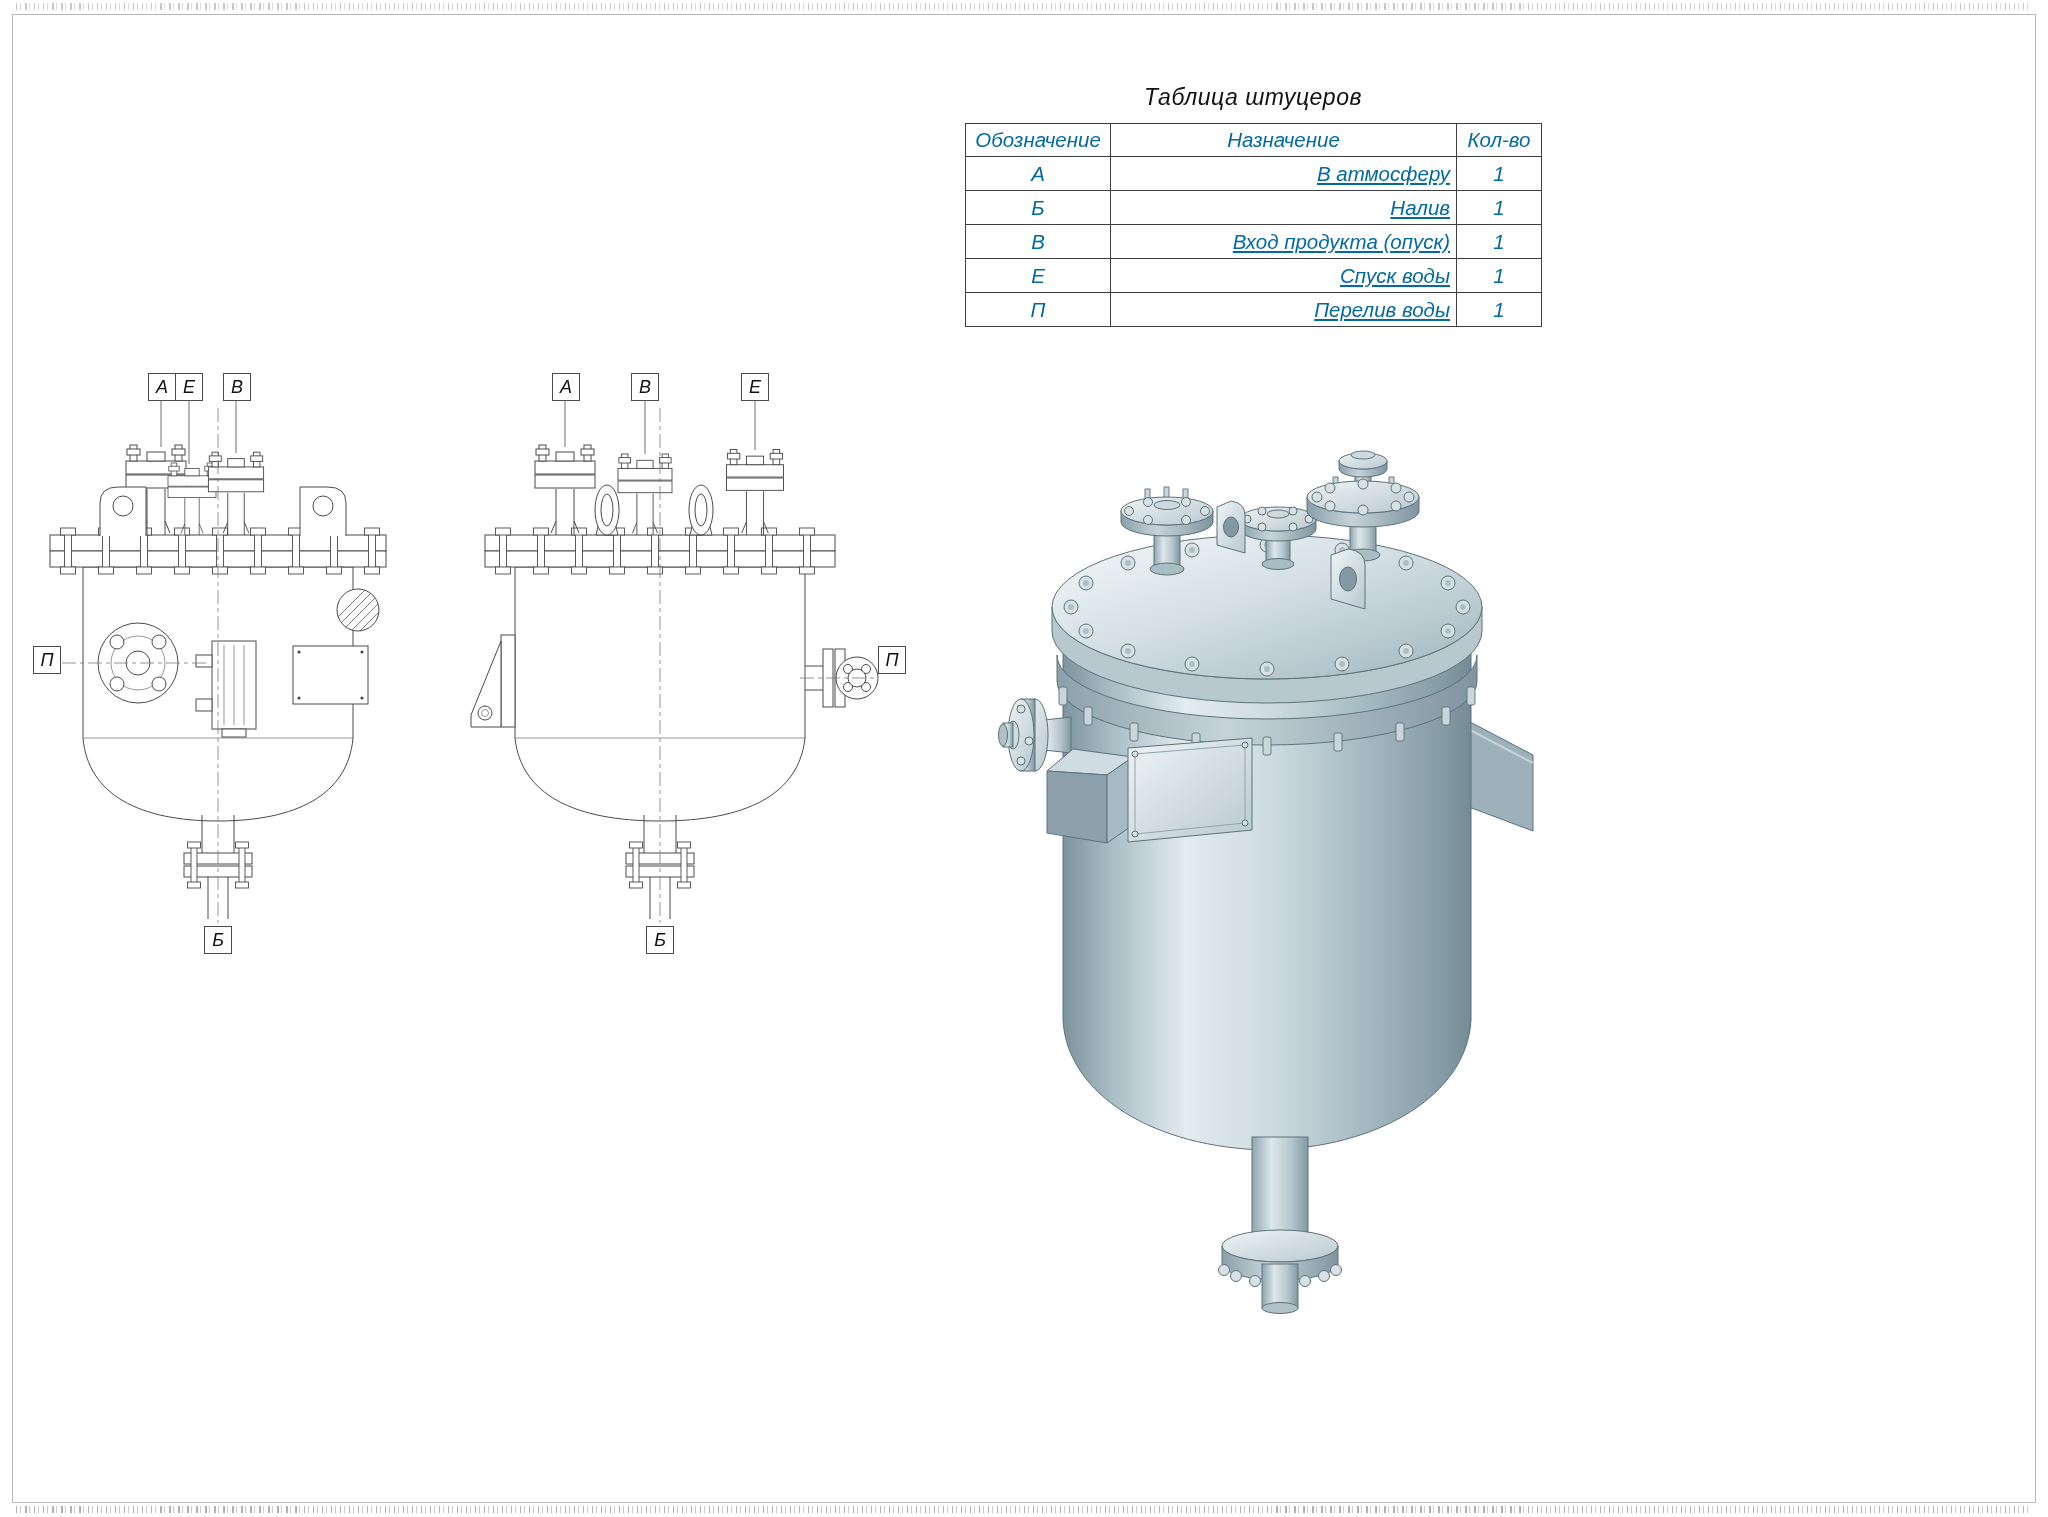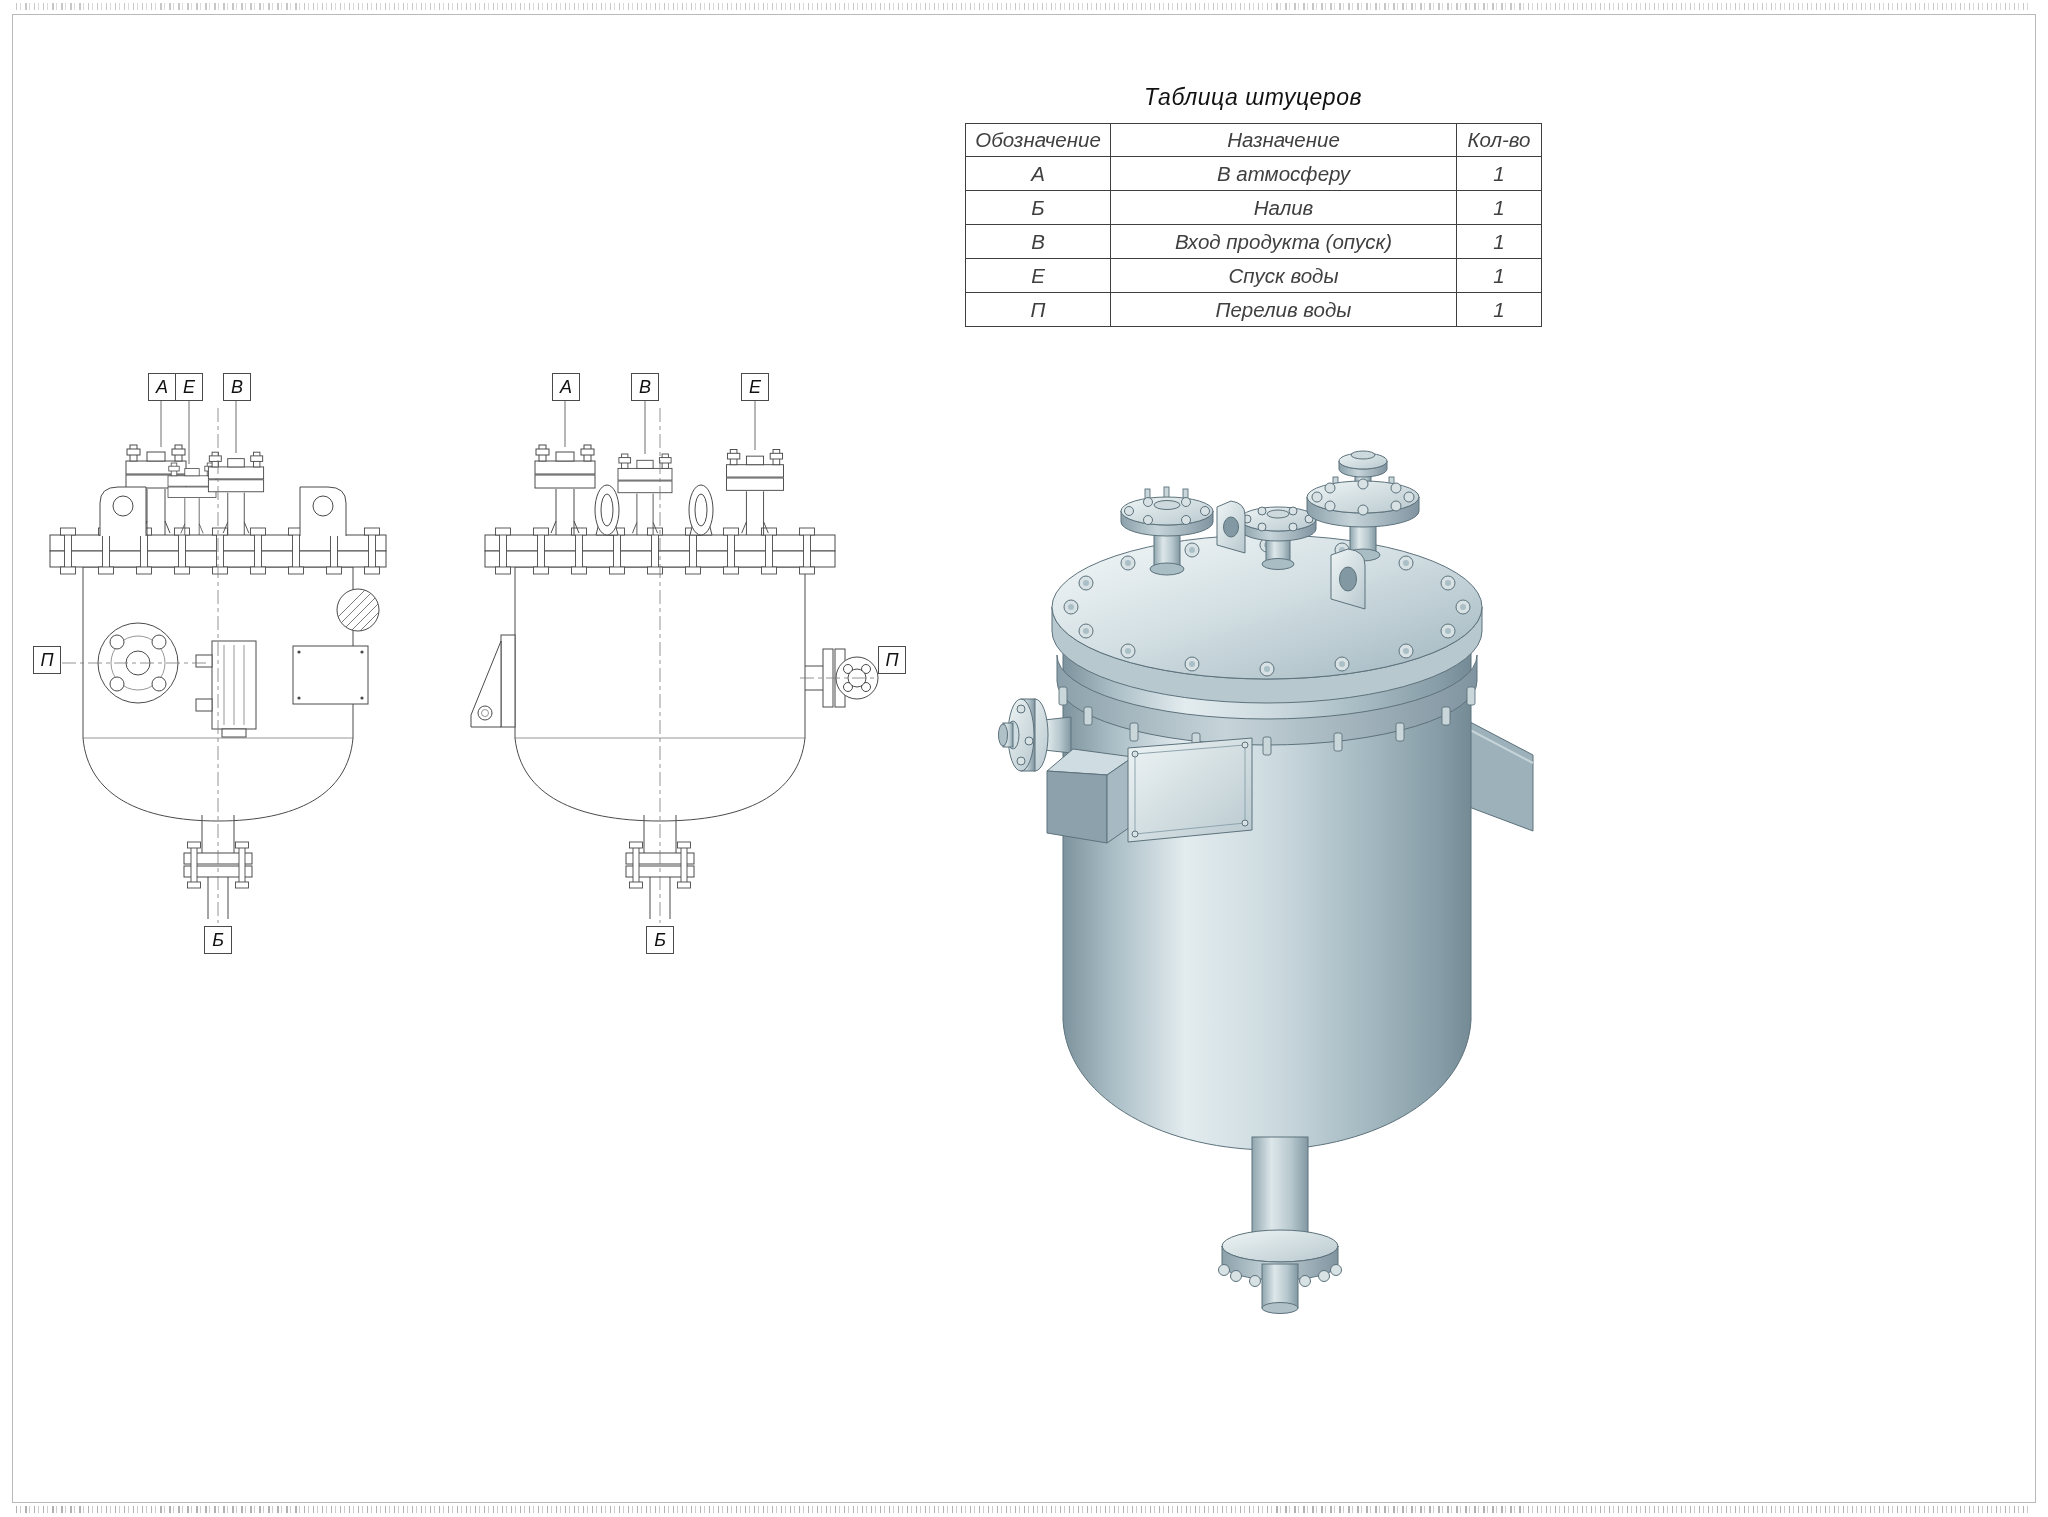"Обозначение" table.nozzles { color: #404040 -> #0369a1 }
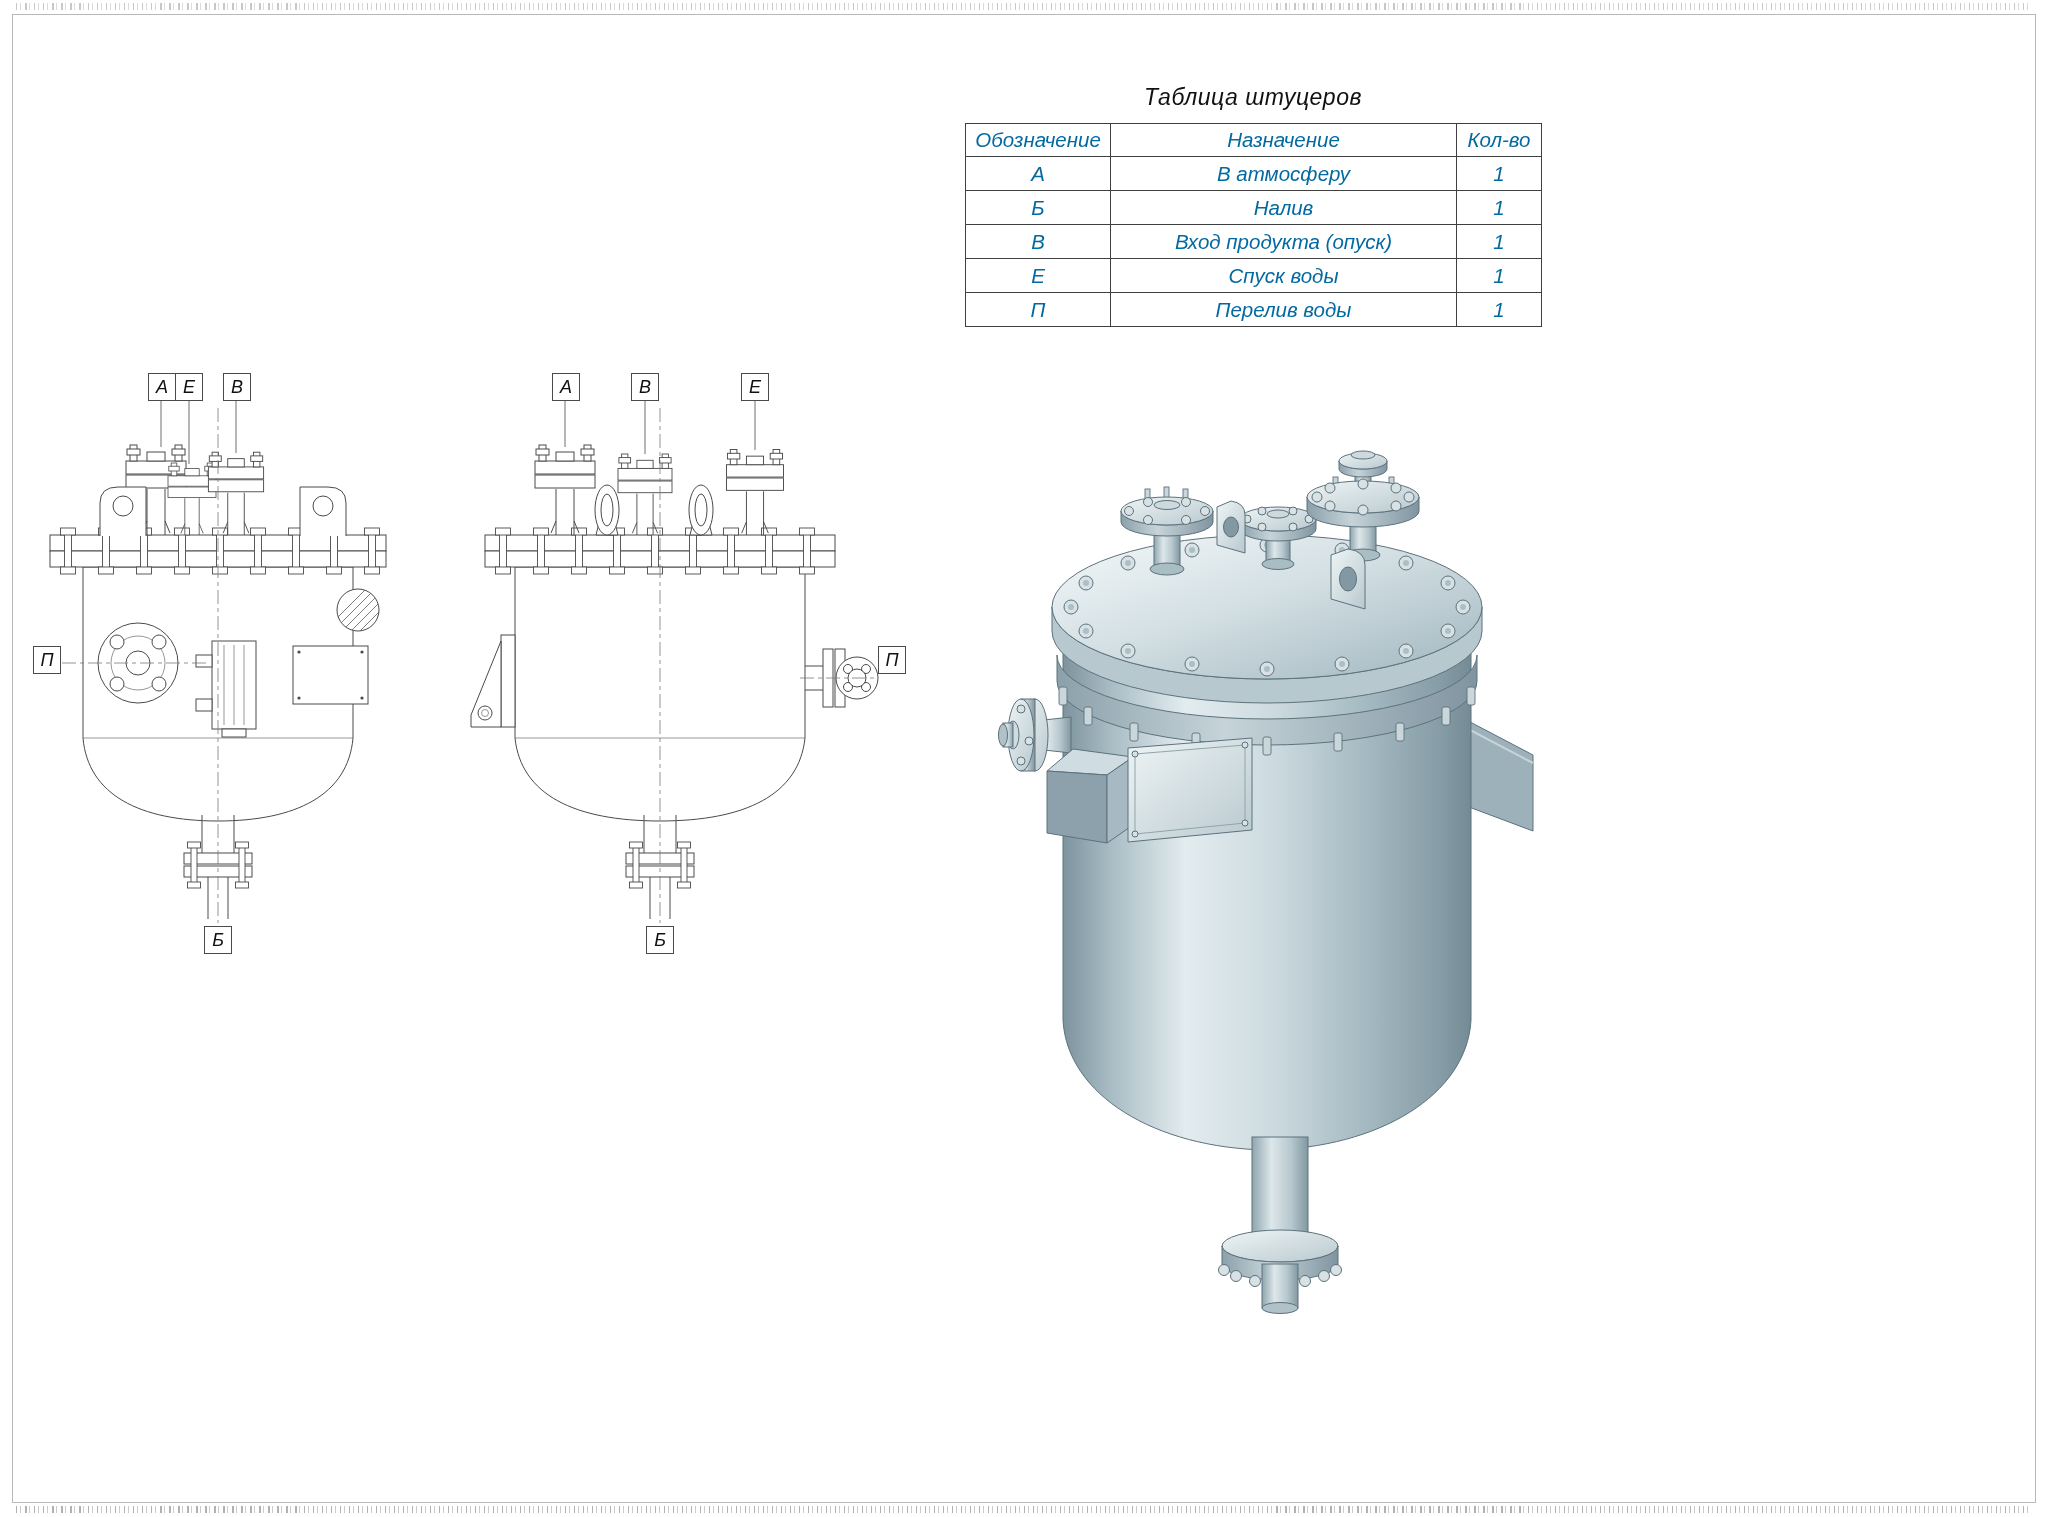"В атмосферу" td.lft { text-align: center -> right; text-decoration: none -> underline }
